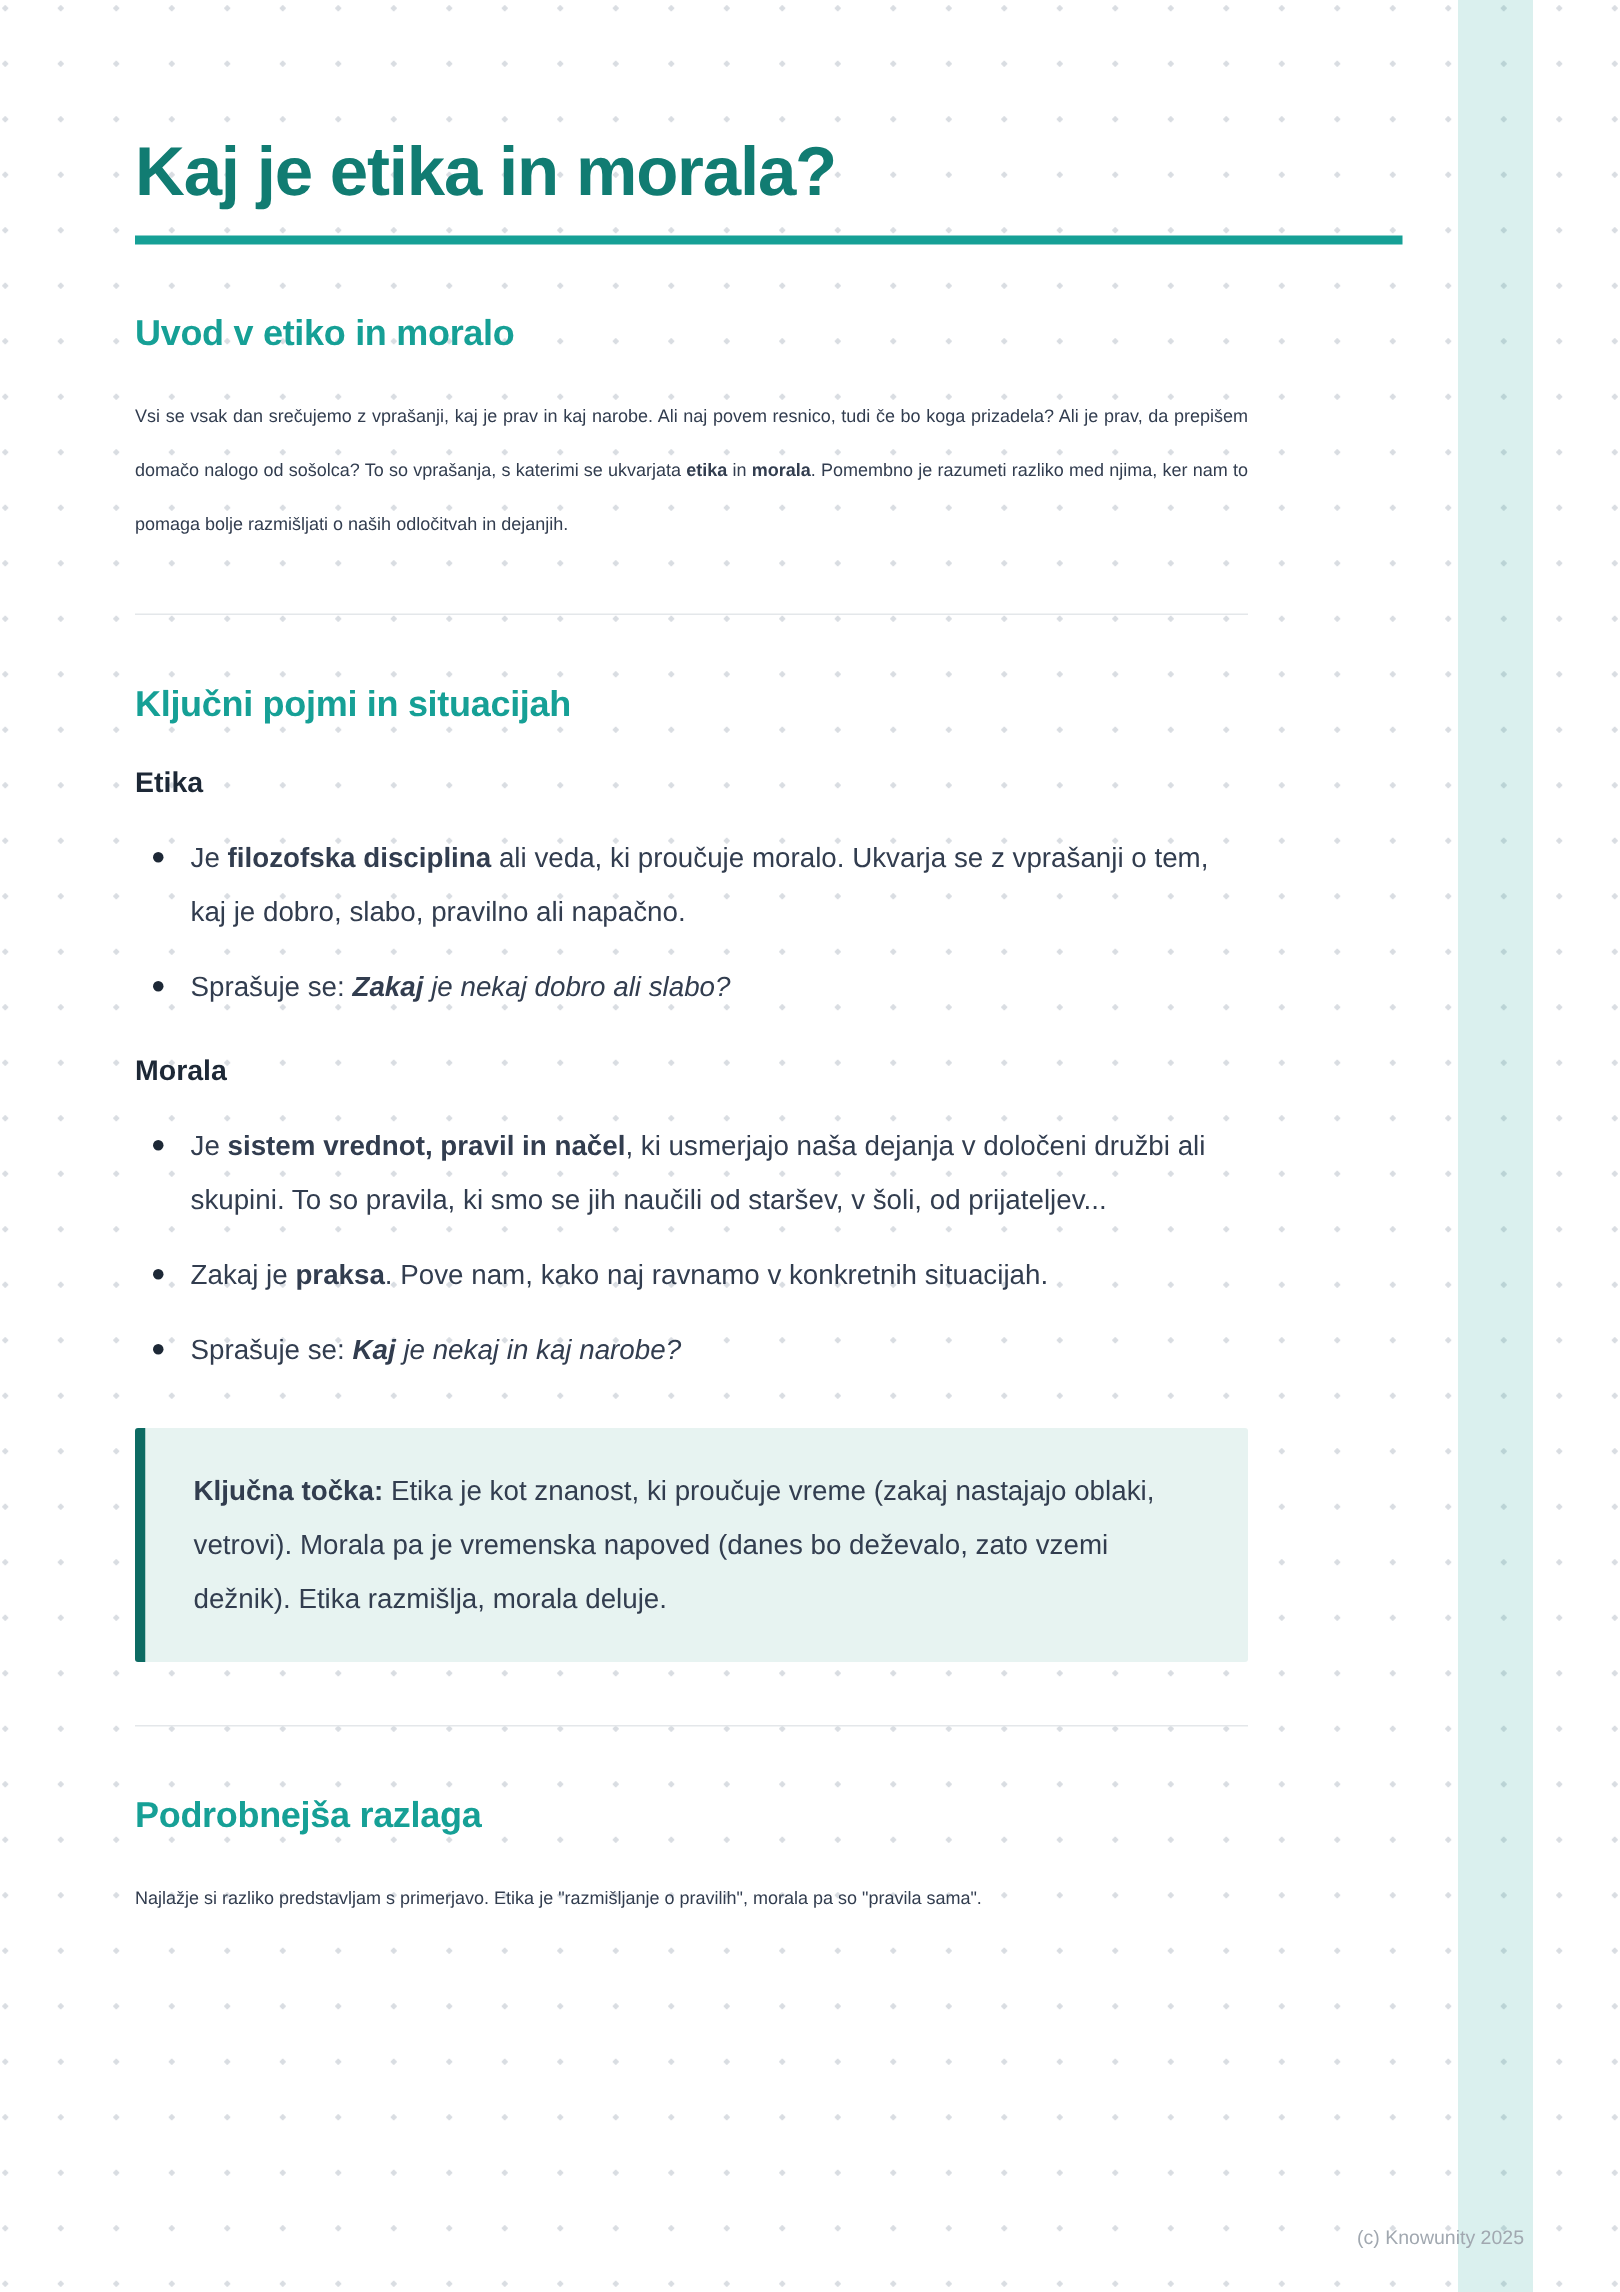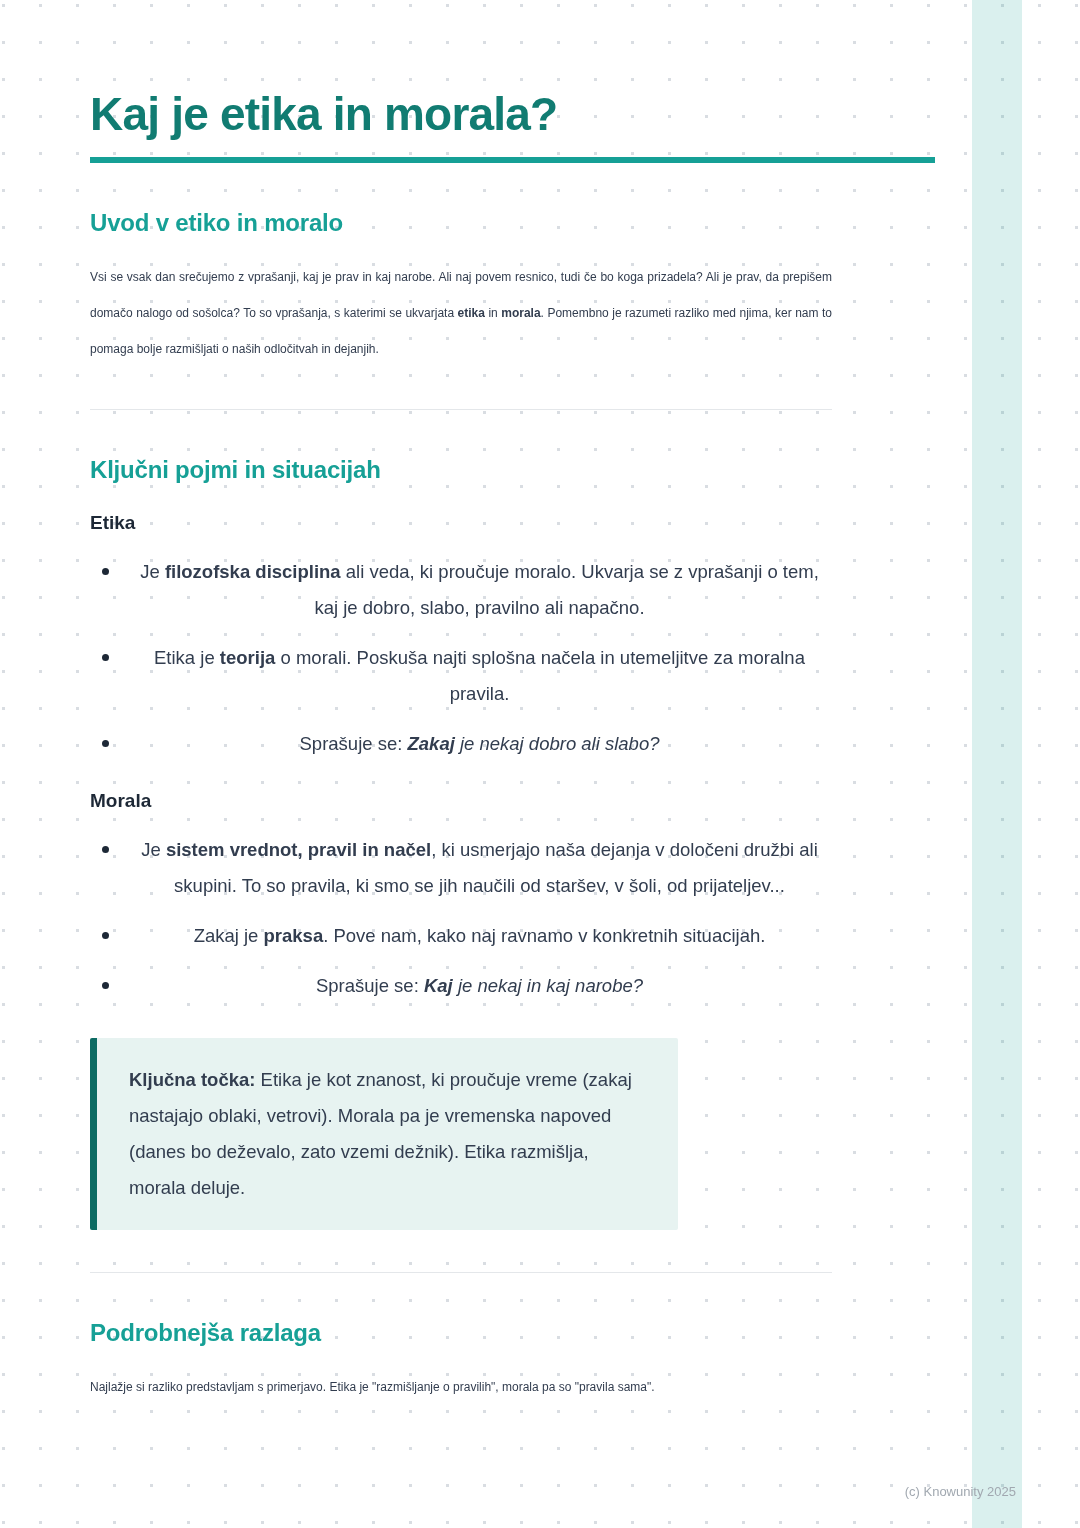"Je filozofska disciplina ali veda," .bullets { text-align: center -> none }
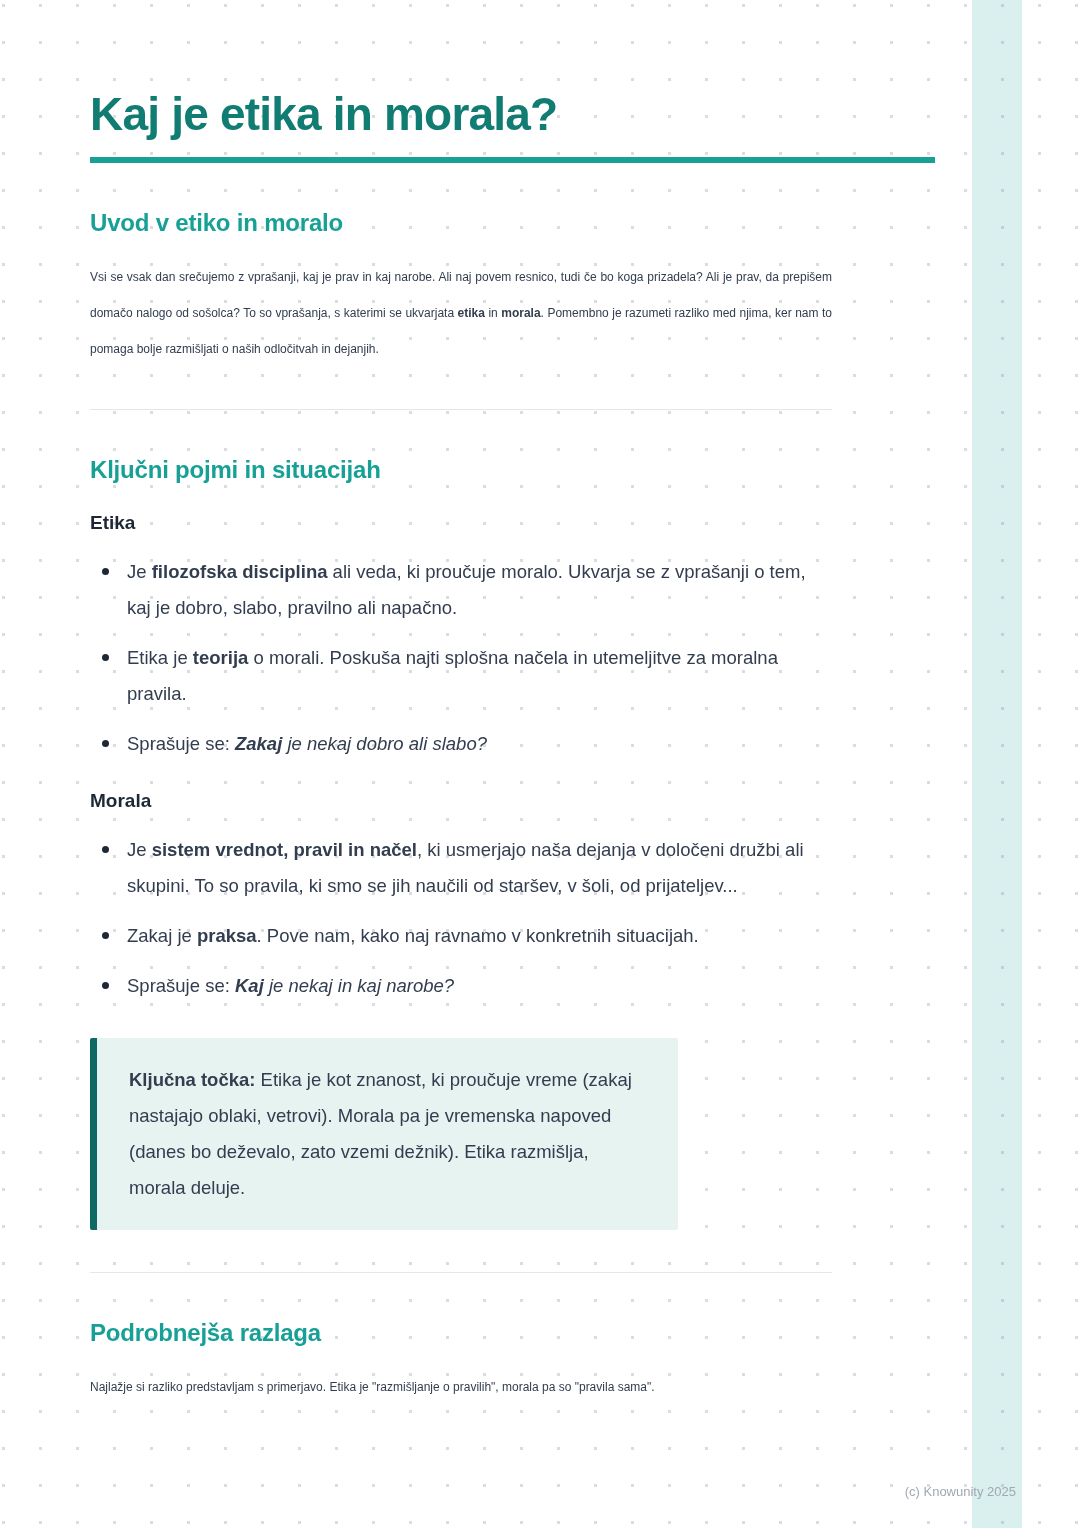"Etika je teorija o morali." li.bullet { html: <li> <span></span> <span><span>Etika je </span><span>teorija</span><span> o morali. Poskuša najti splošna načela in utemeljitve za moralna pravila.</span></span> </li> -> none }
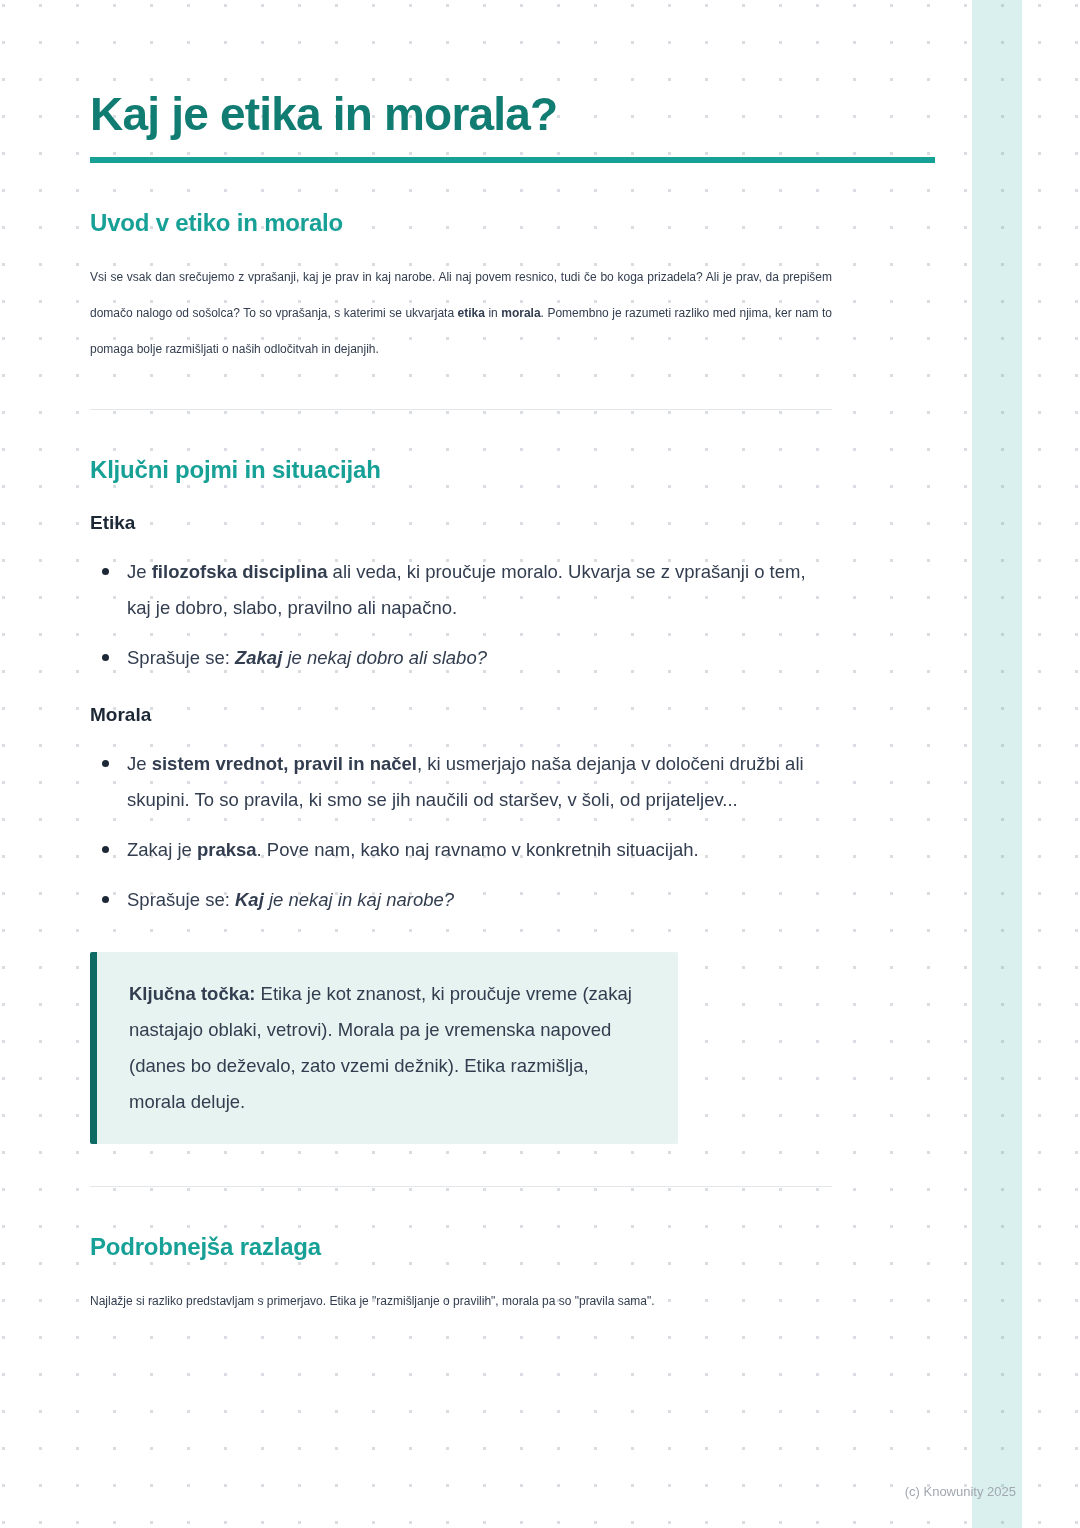"Ključna točka: Etika je kot" .callout { width: 588px -> 742px }
